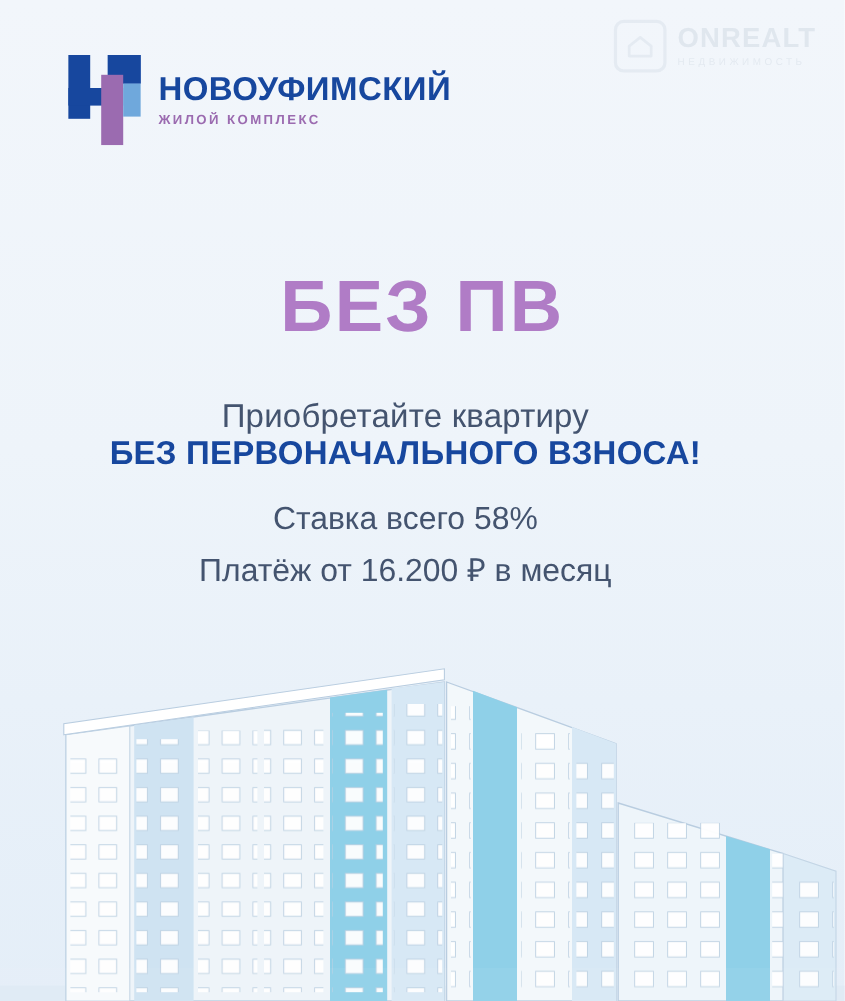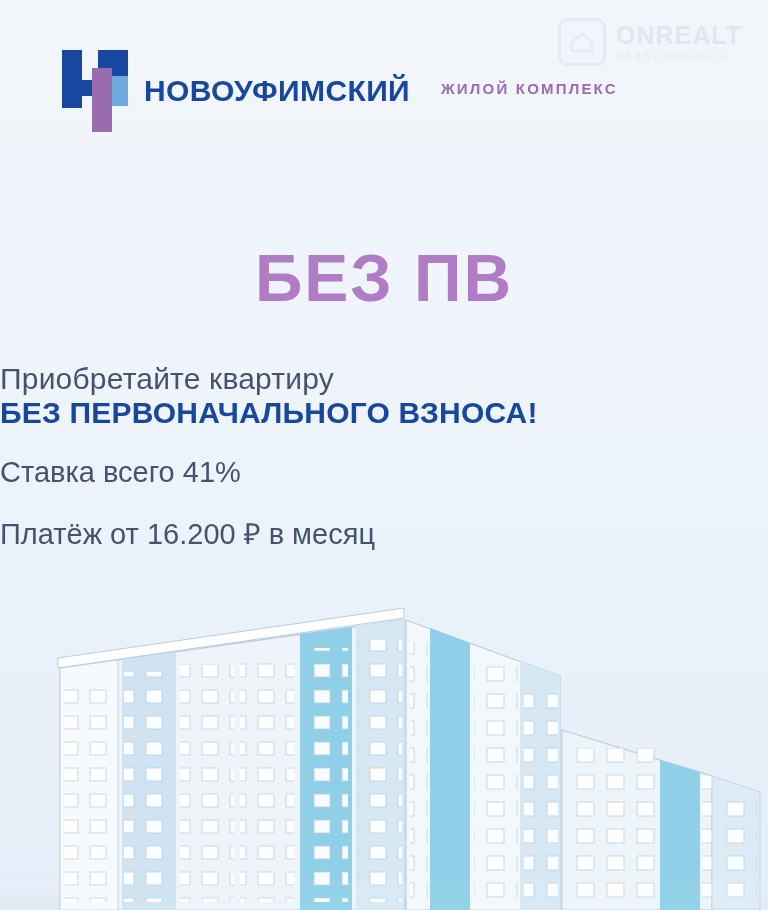"НОВОУФИМСКИЙ" .brand-text { flex-direction: row -> column }
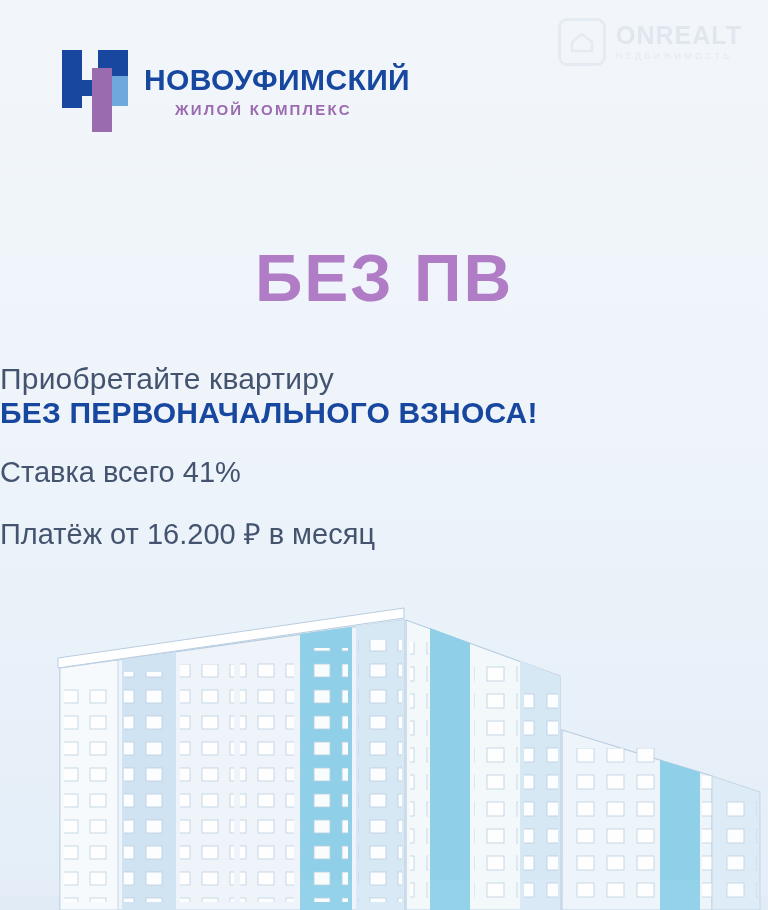"ЖИЛОЙ КОМПЛЕКС" .brand-sub { font-size: 15px -> 12px; margin-left: 31px -> none }
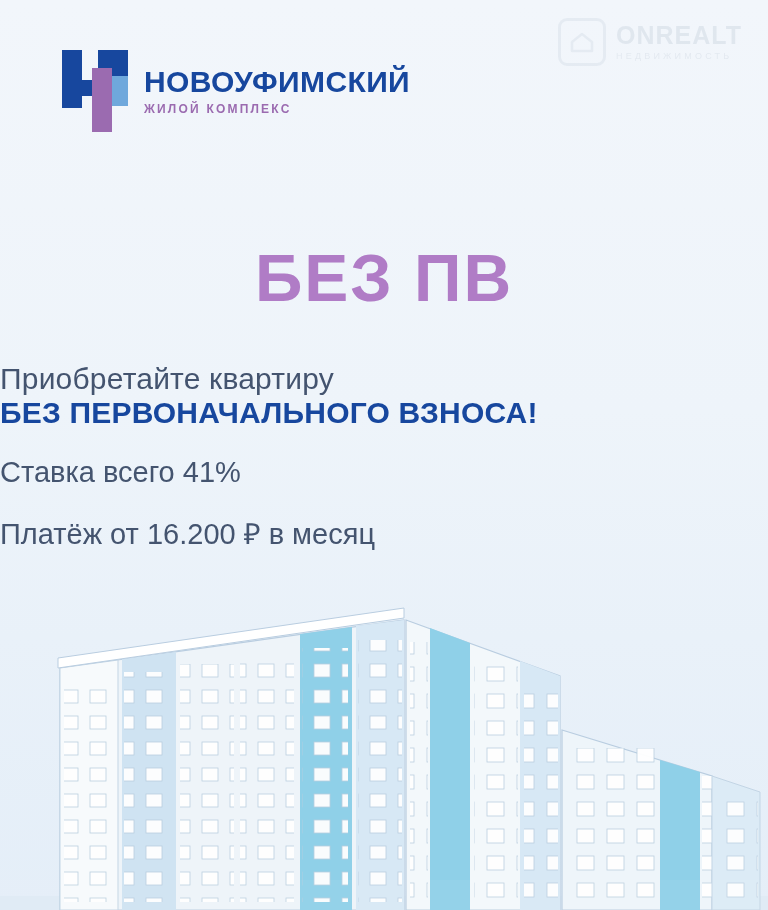"Приобретайте квартиру" .copy { padding-left: none -> 47px; text-align: left -> center }
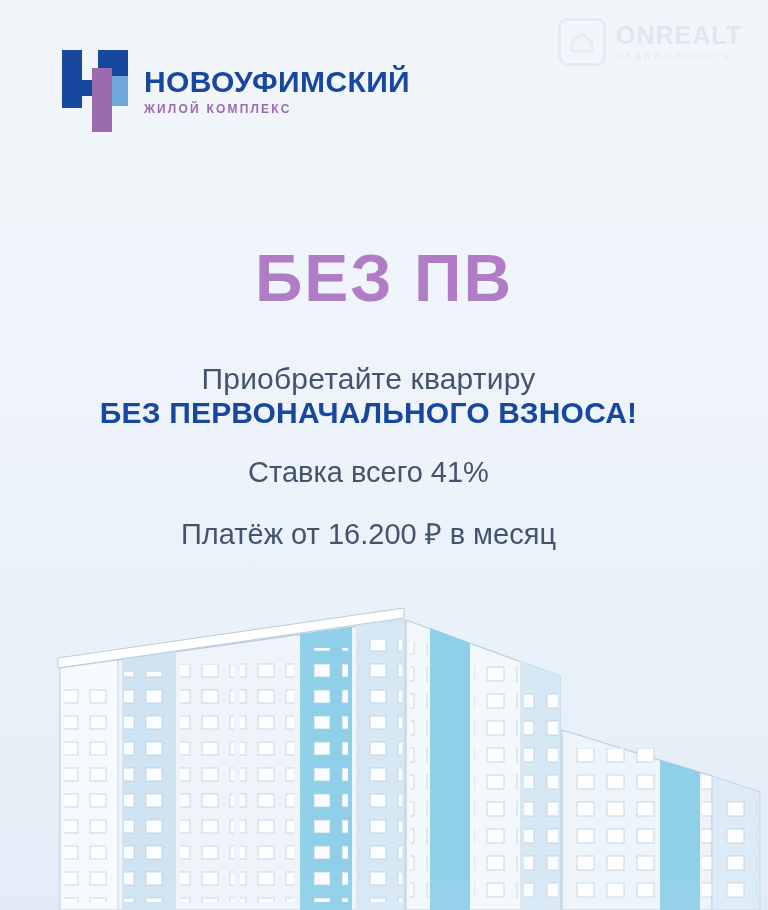"Ставка всего 41%" div.copy-line3 { text: 41% -> 58% }
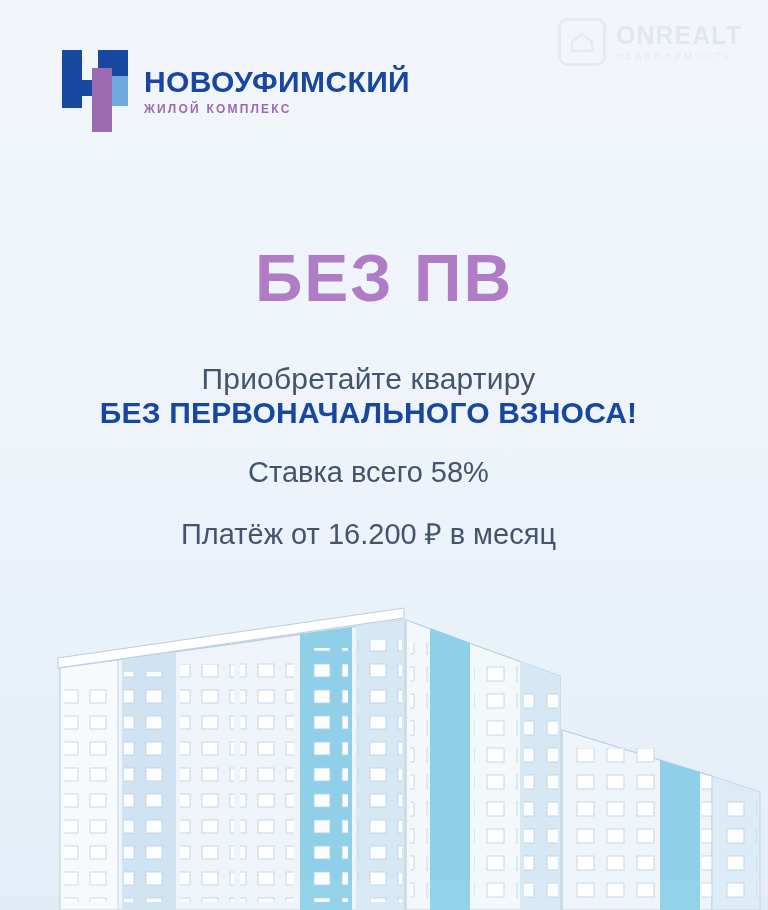"Платёж от 16.200 ₽ в" .copy-line4 { margin-top: 24px -> 8px }
